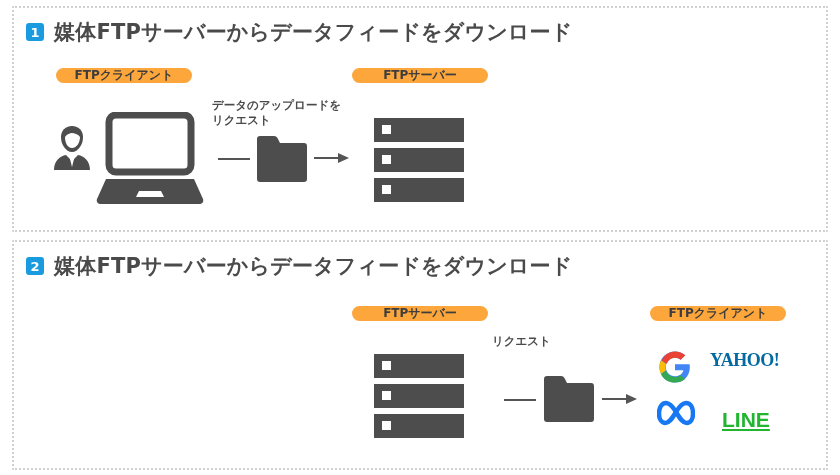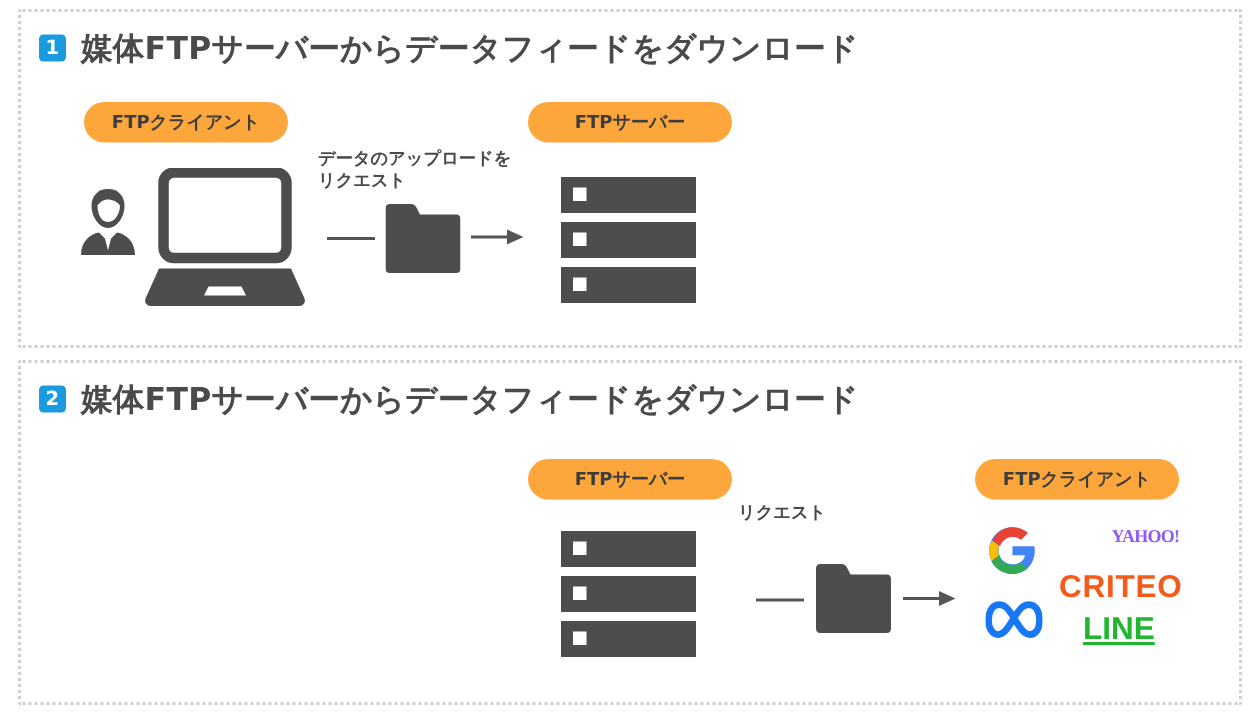"FTPクライアント" .pill { height: 27px -> 15px }
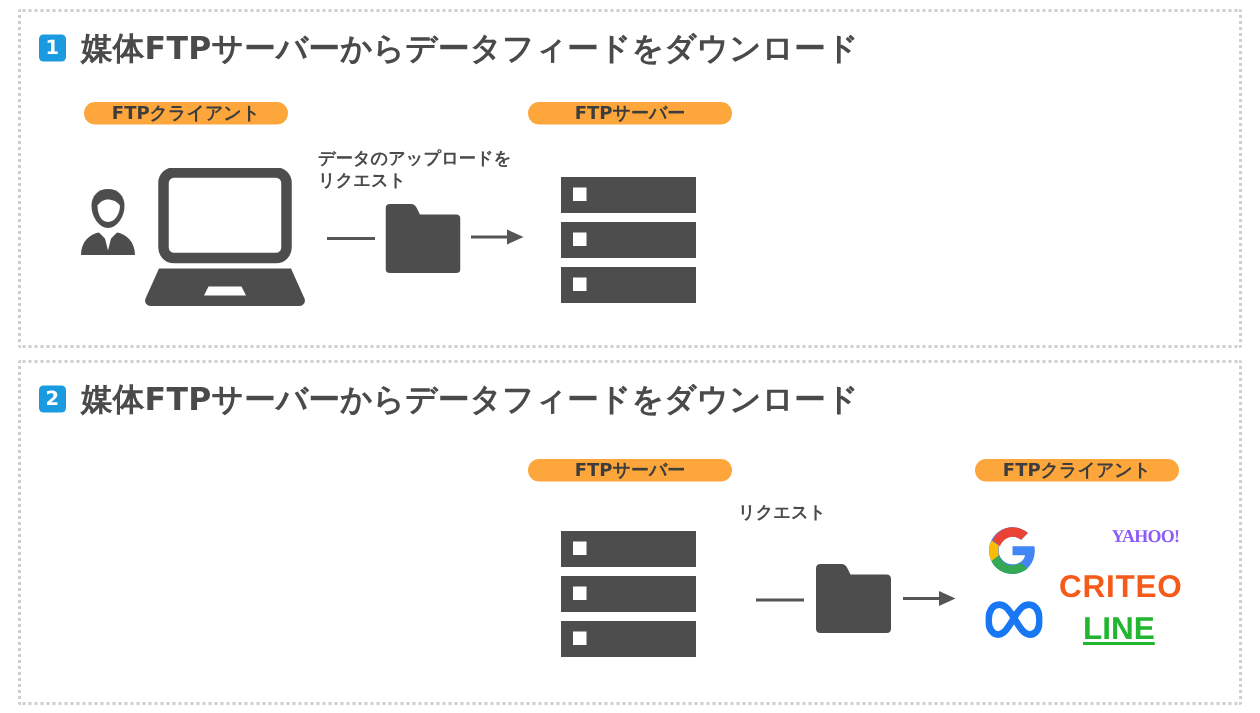"YAHOO!" div.logo-text { color: #8b5cf6 -> #0369a1; font-size: 12px -> 18px; left: 727px -> 696px }
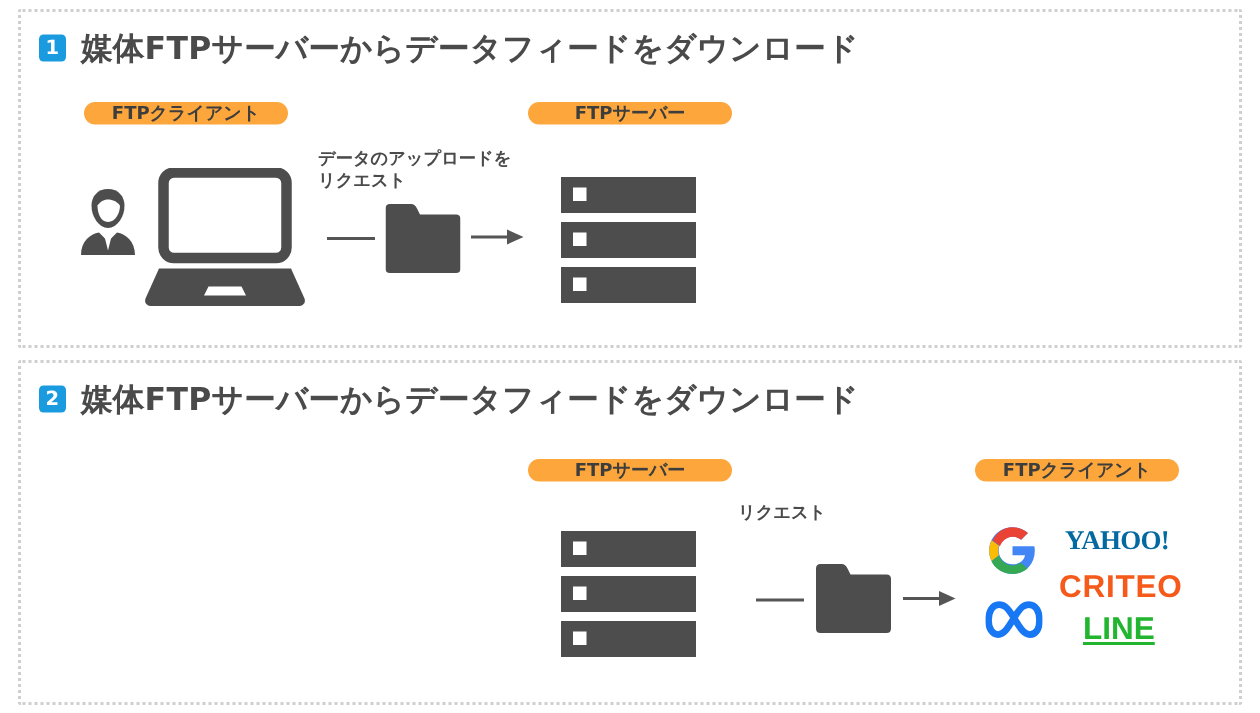"CRITEO" div.logo-text { html: <div>CRITEO</div> -> none }
